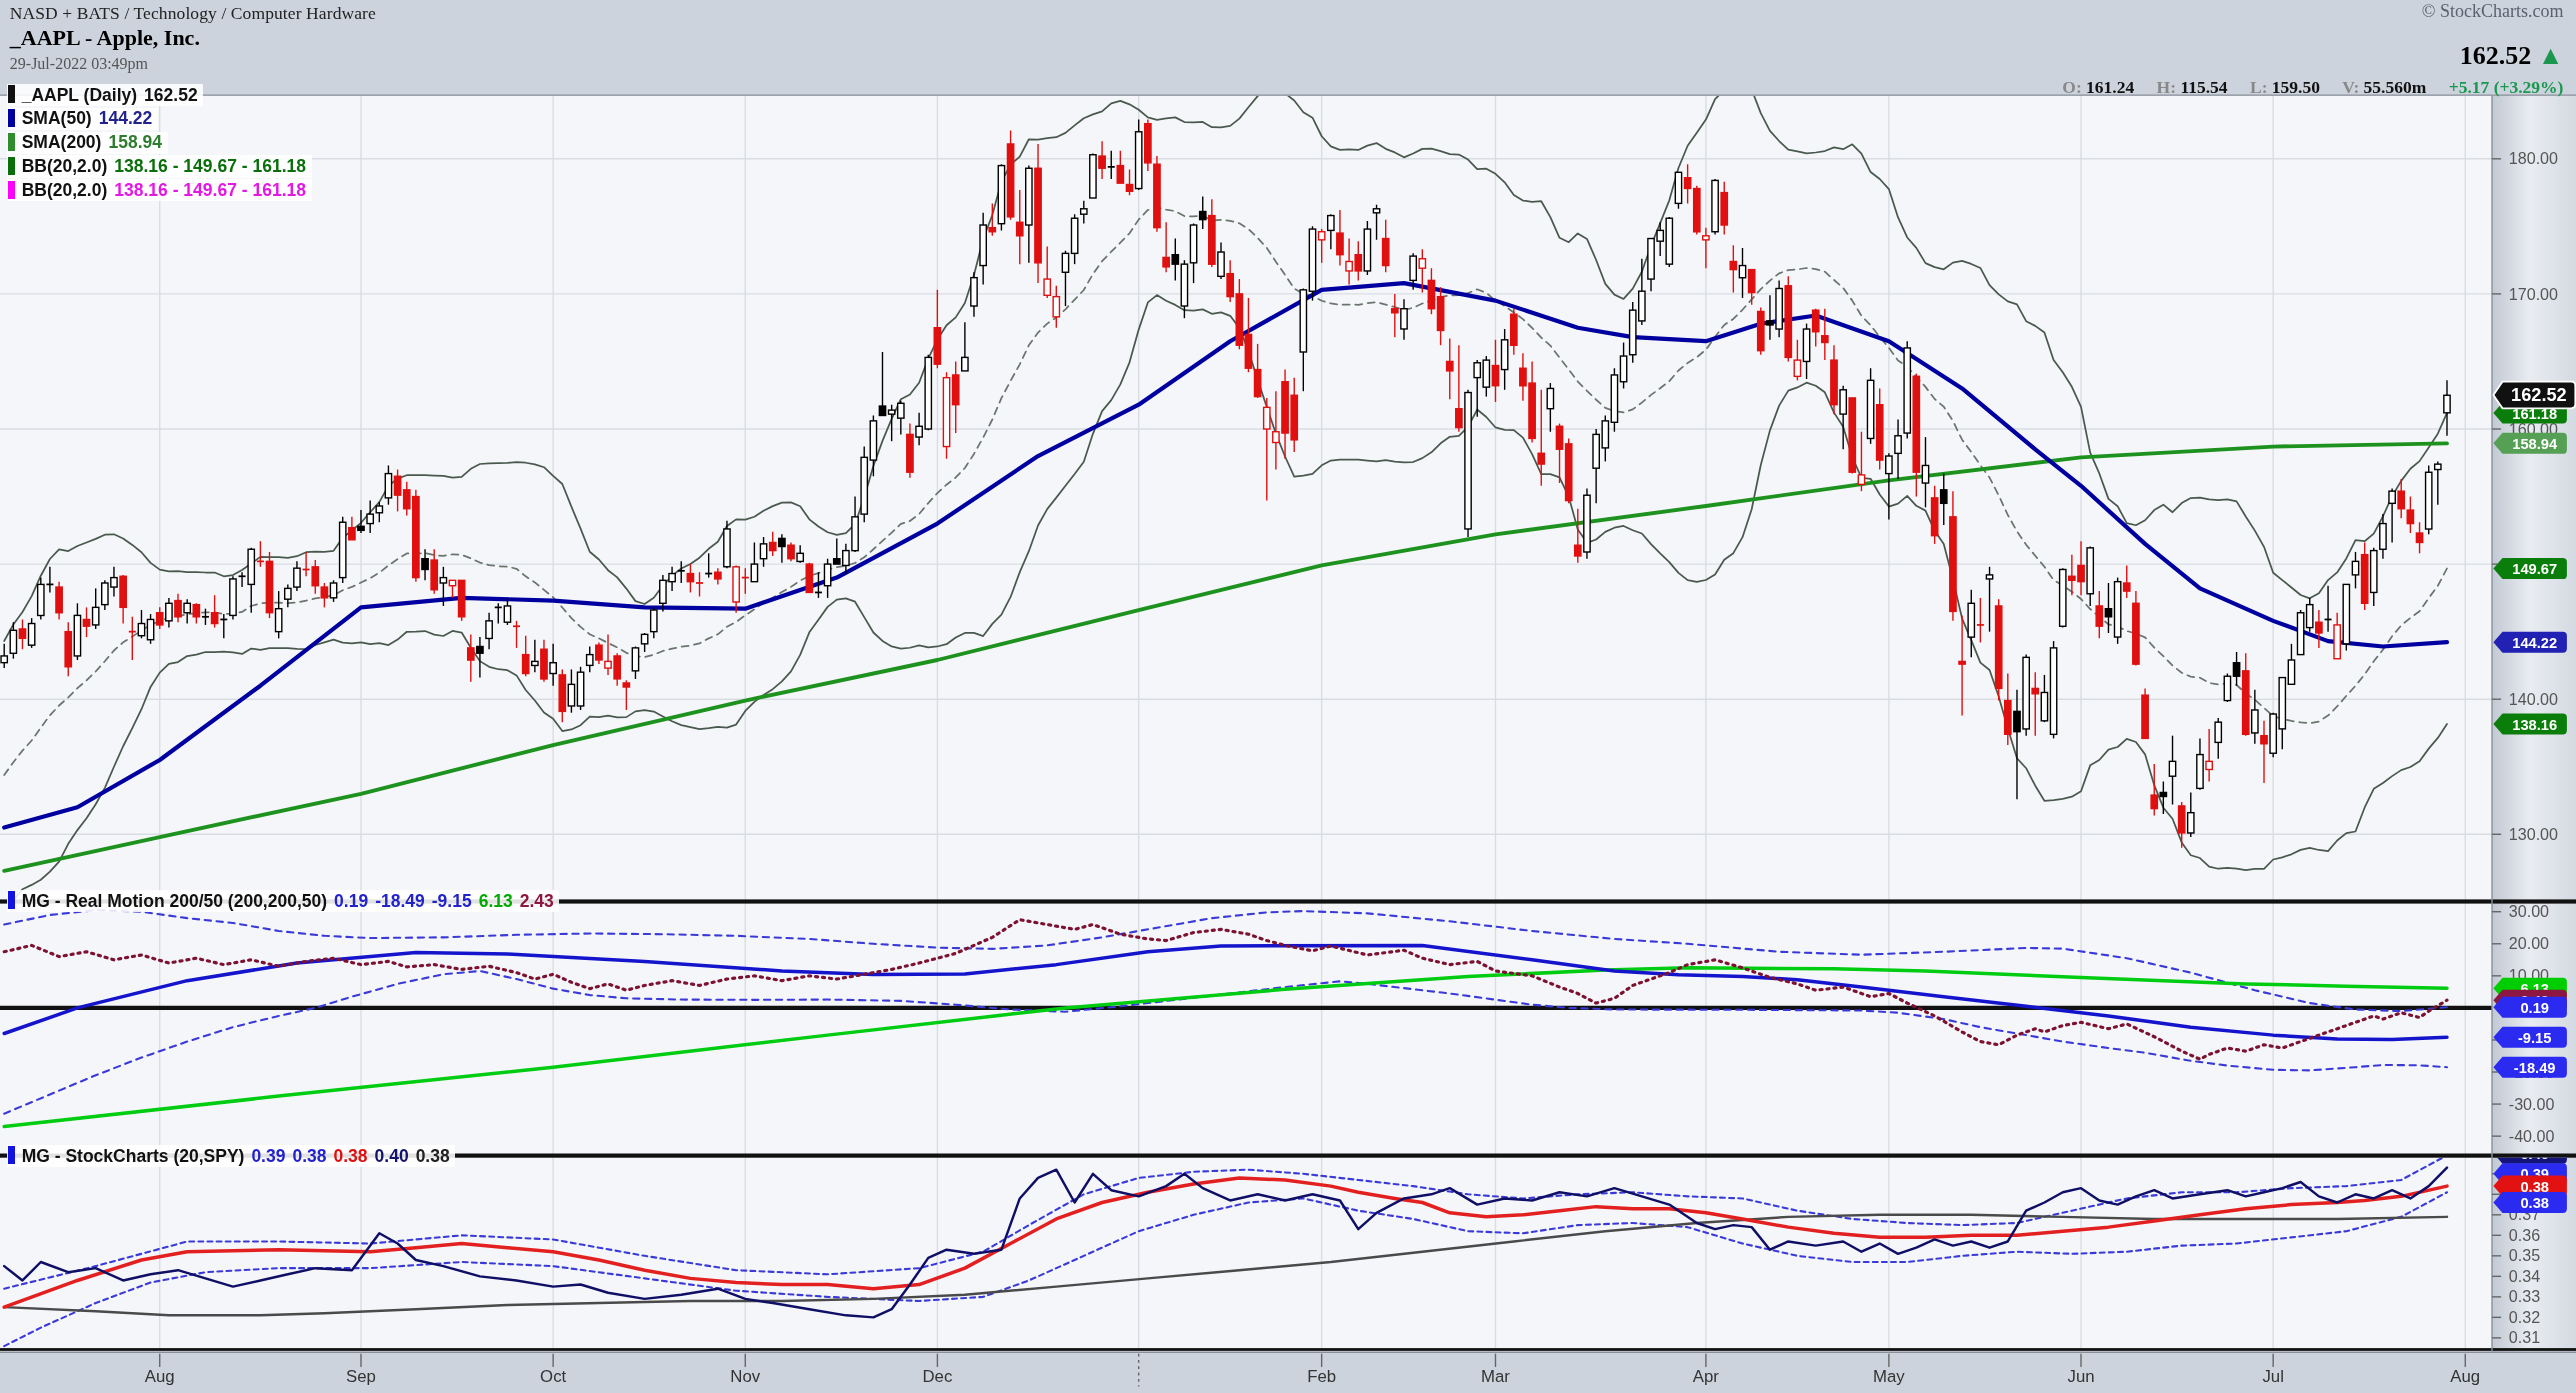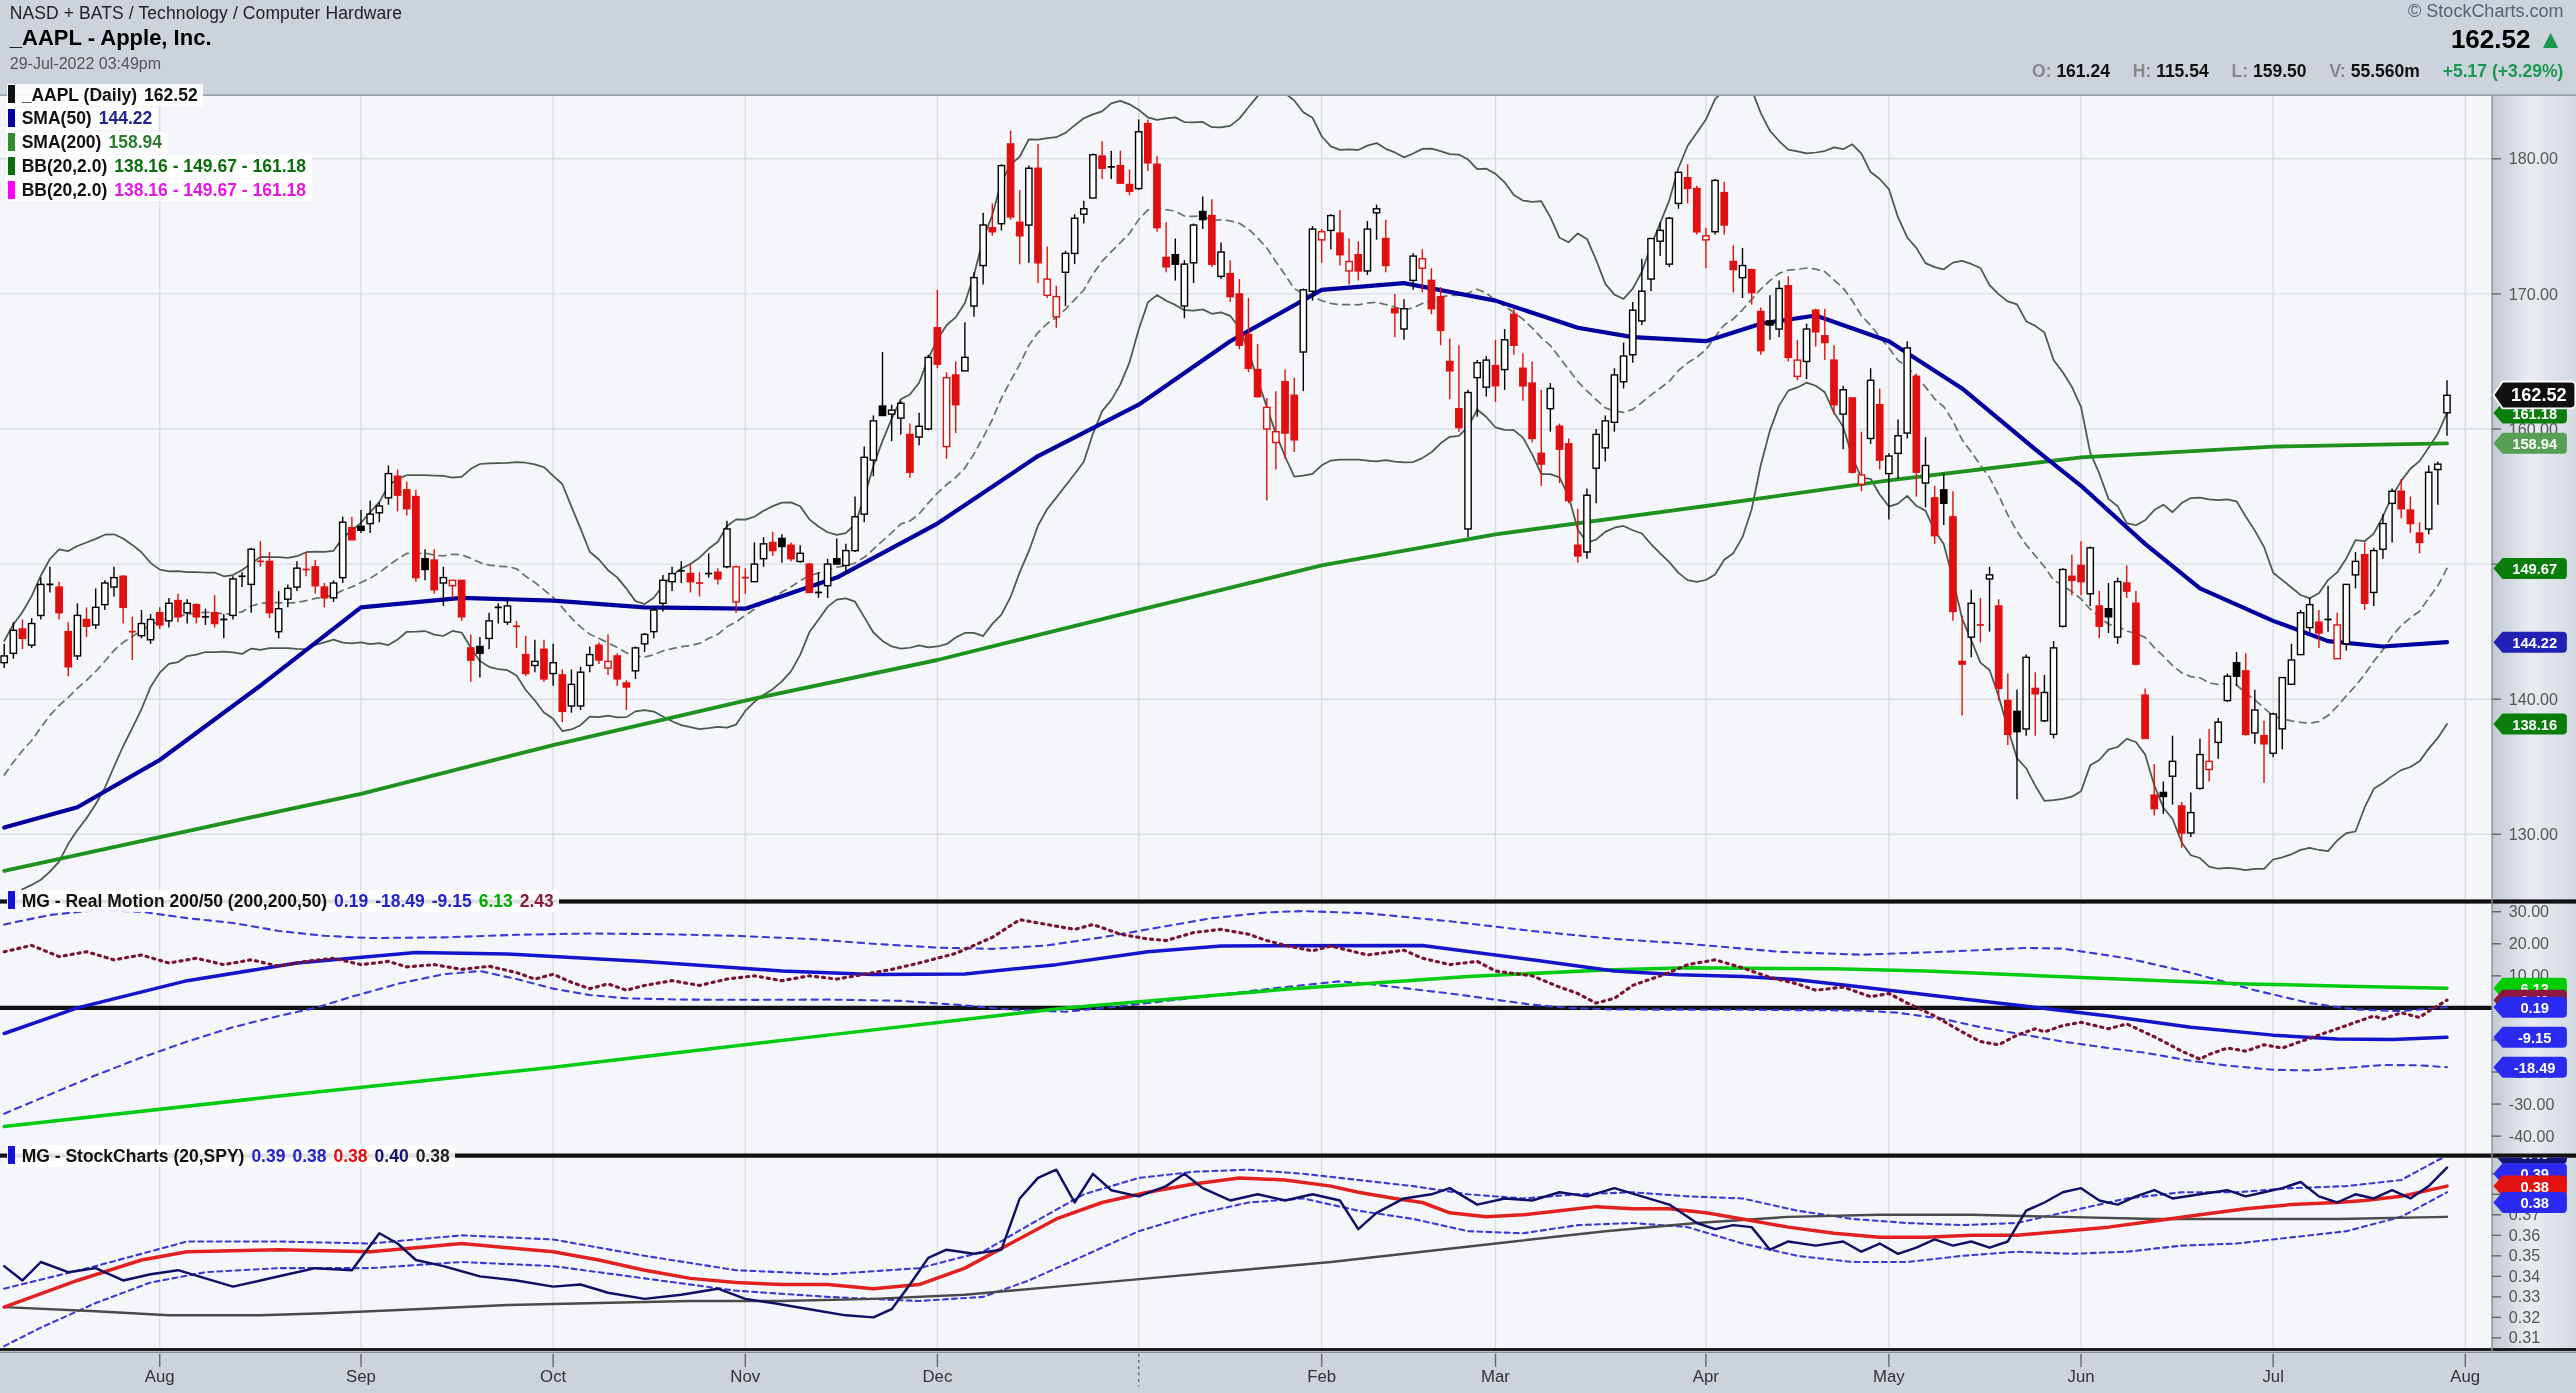"NASD + BATS / Technology" .header { font-family: none -> Liberation Serif, serif }
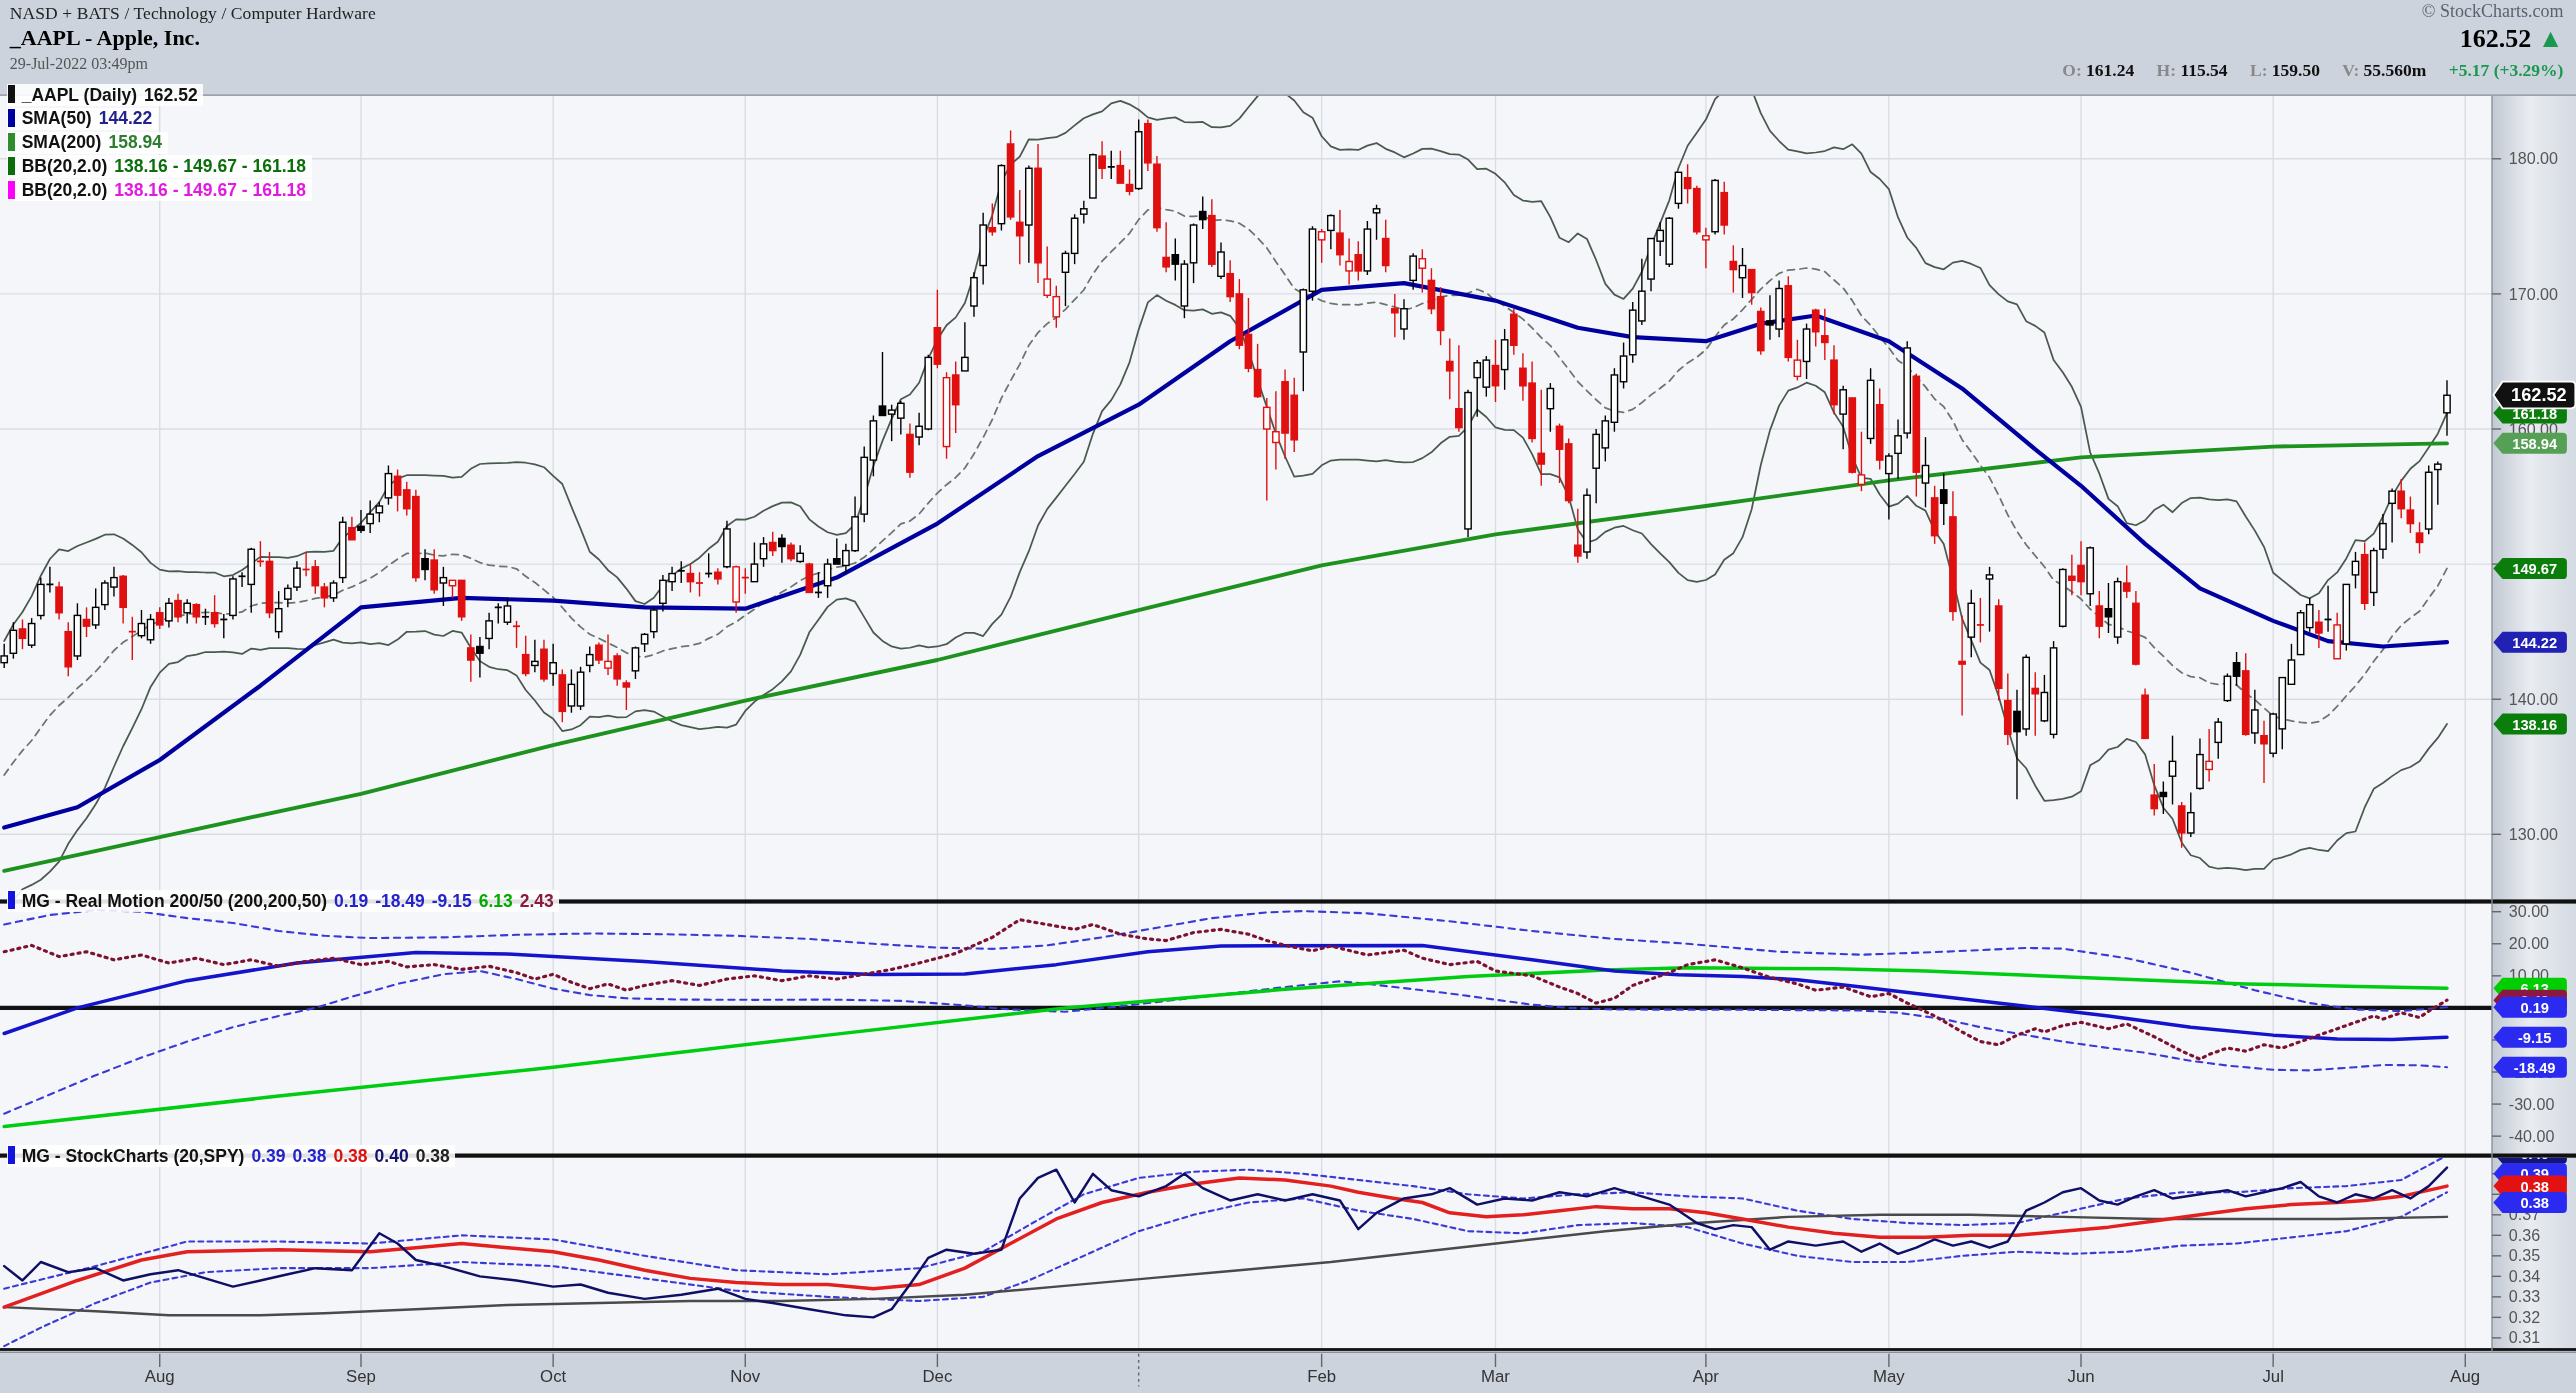"162.52 ▲" .hdr-last { margin-top: 2px -> 19px }
